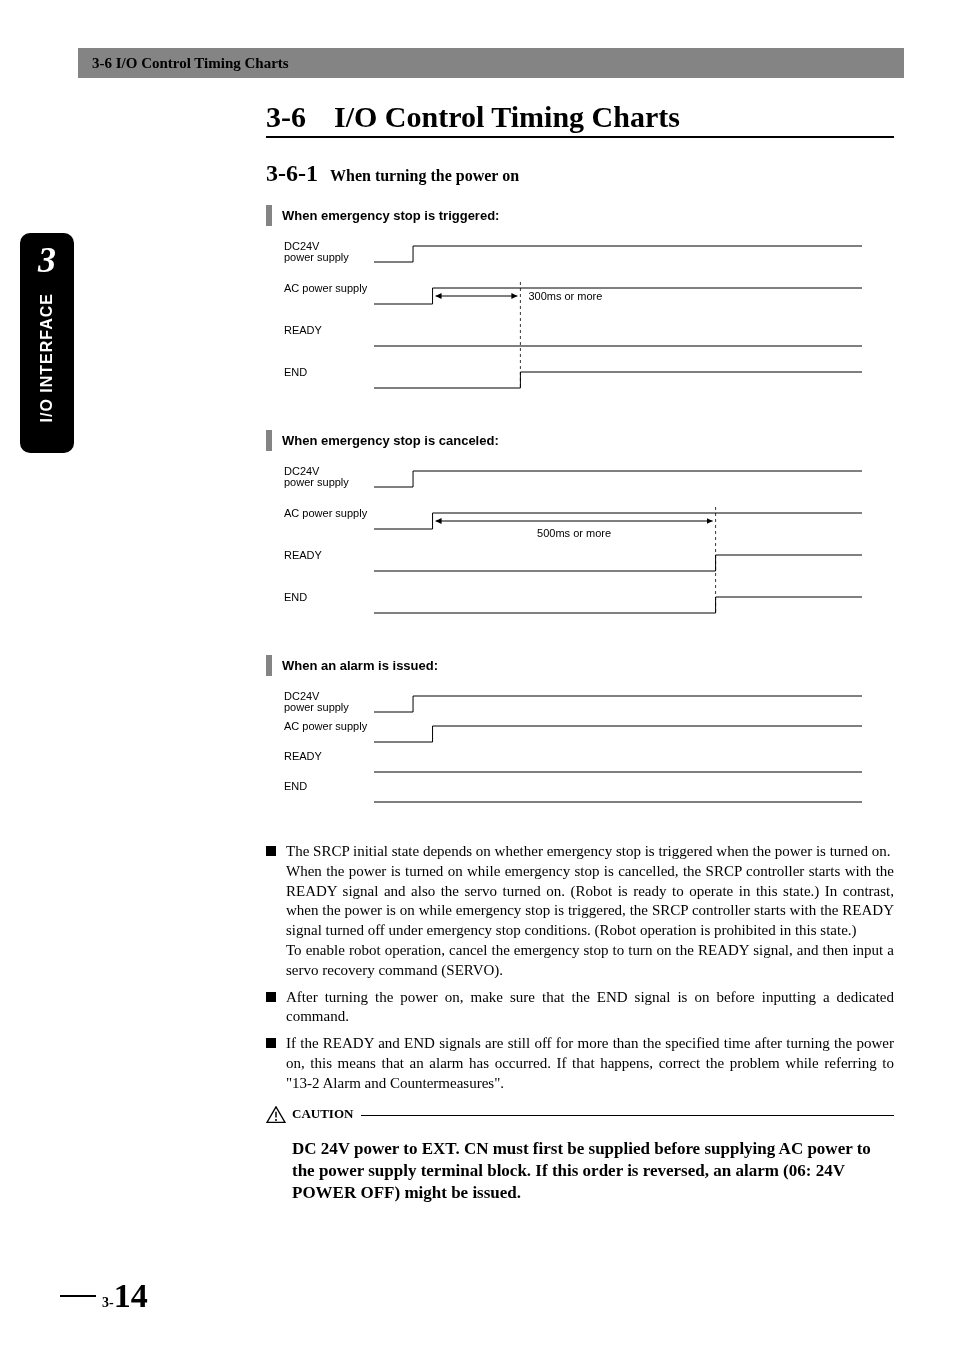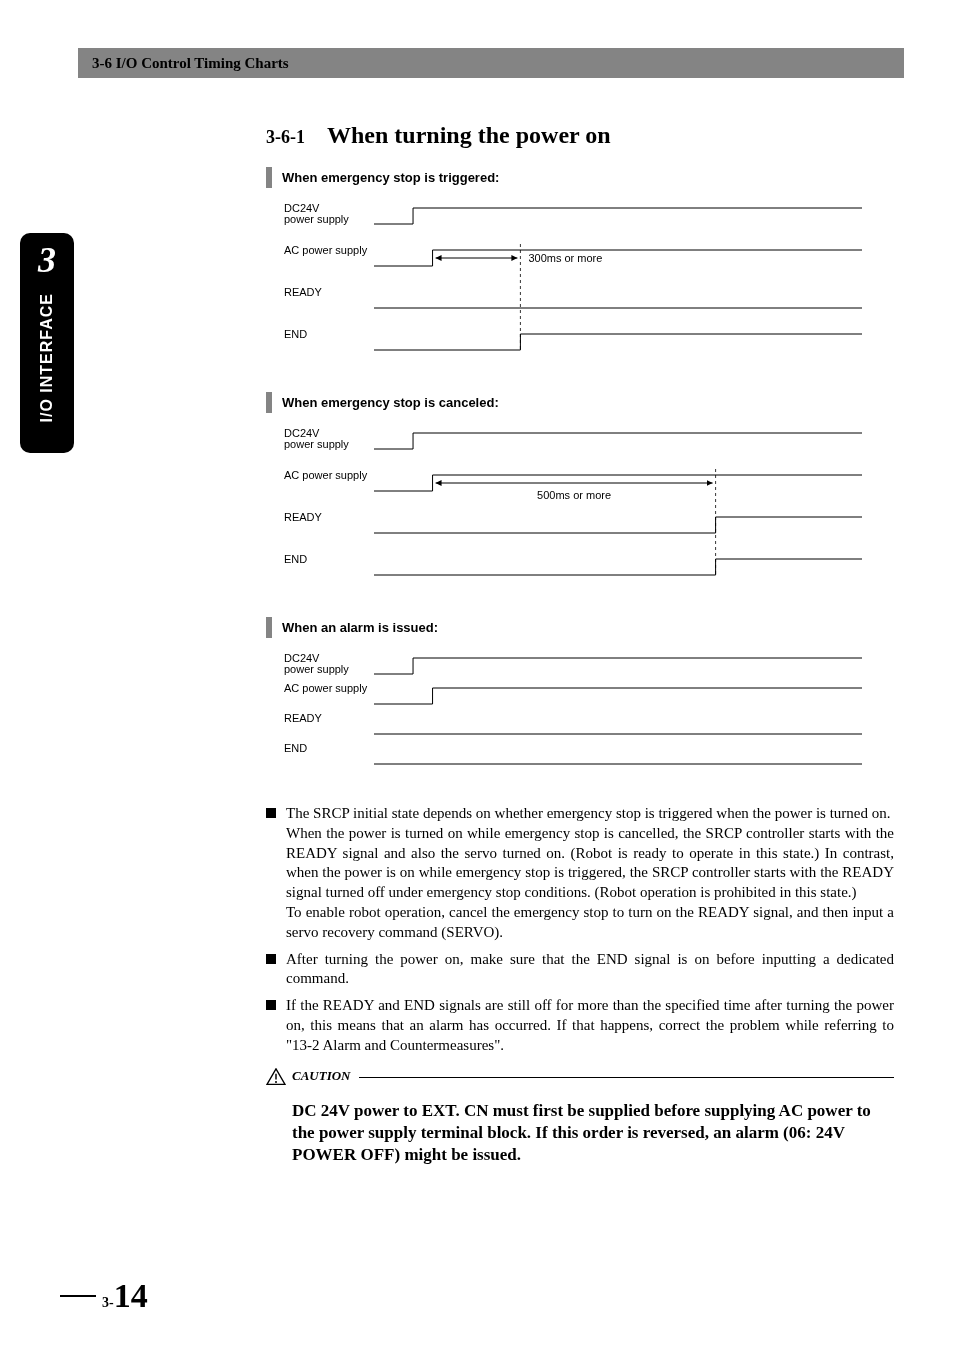"3-6" div.h1-row { html: none -> <div> <span>3-6</span> <span>I/O Control Timing Charts</span> </div> }
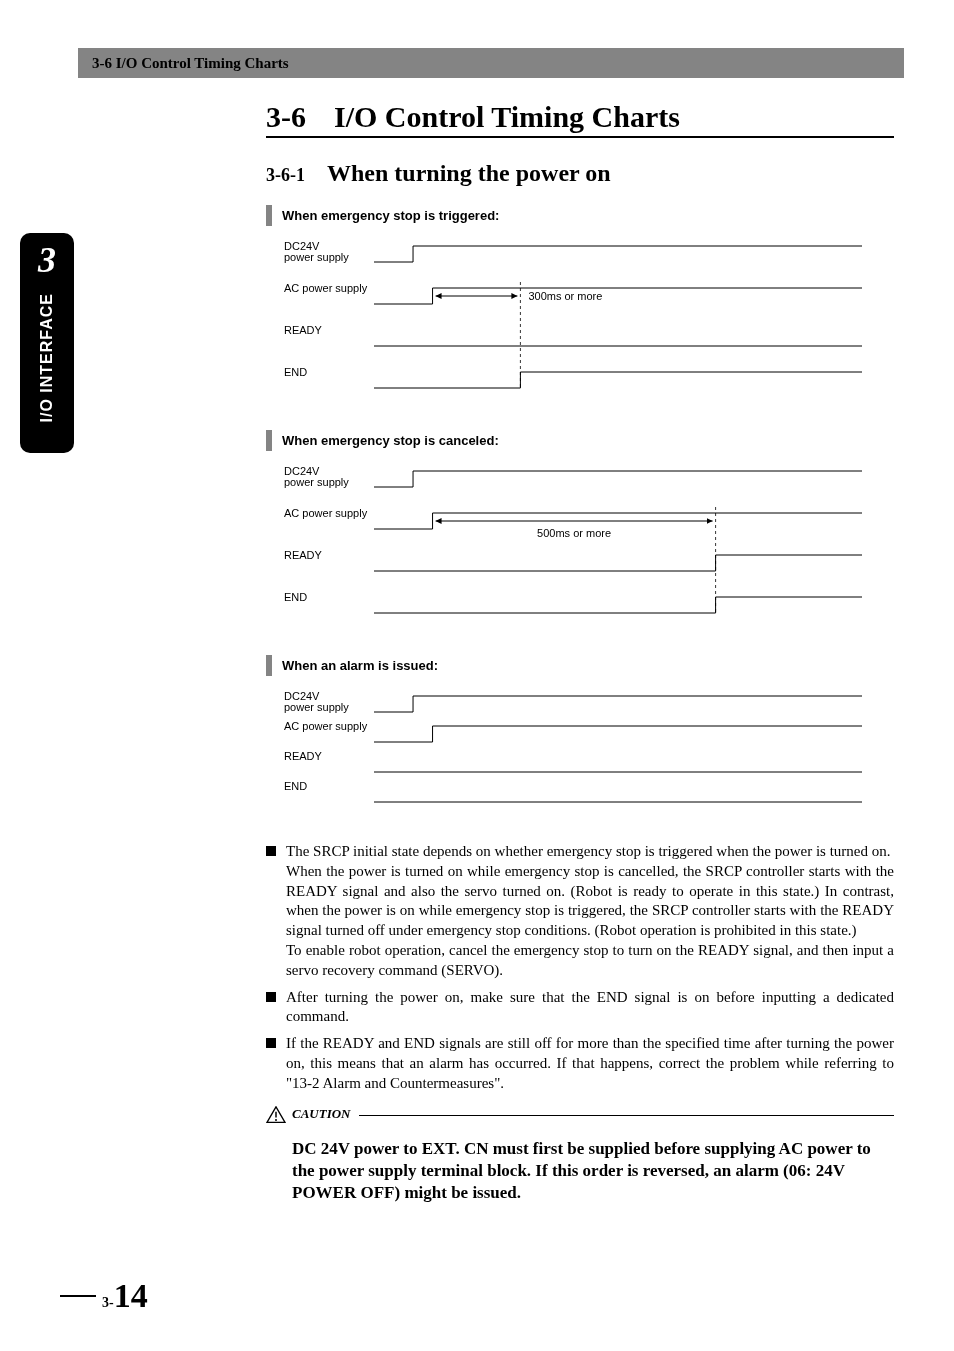"3-6-1" .h2-num { font-size: 18px -> 24px; margin-right: 22px -> 12px }
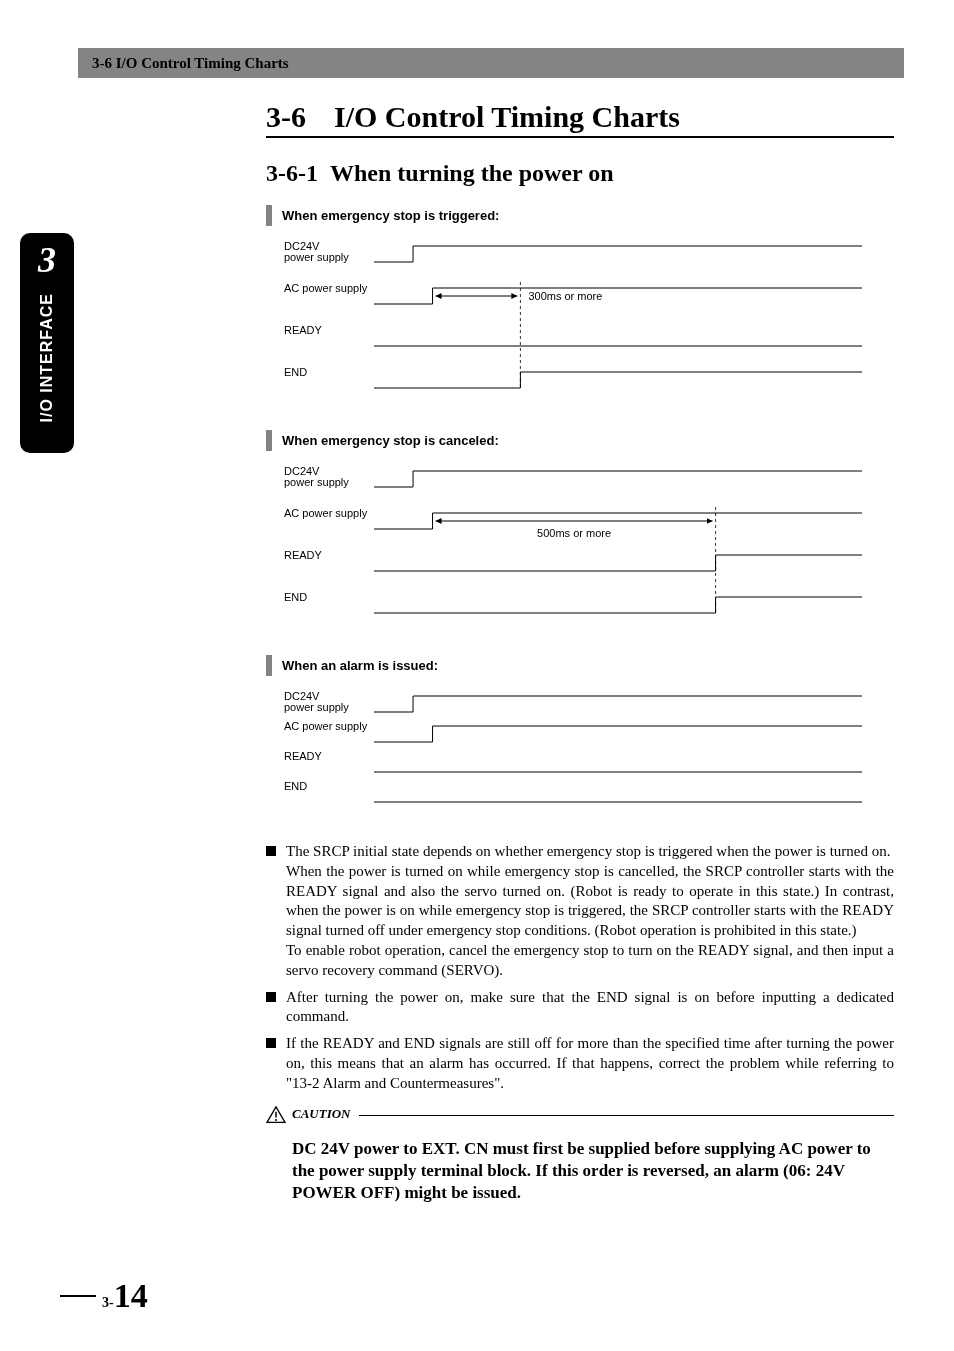"When turning the power on" .h2-title { font-size: 24px -> 16px }
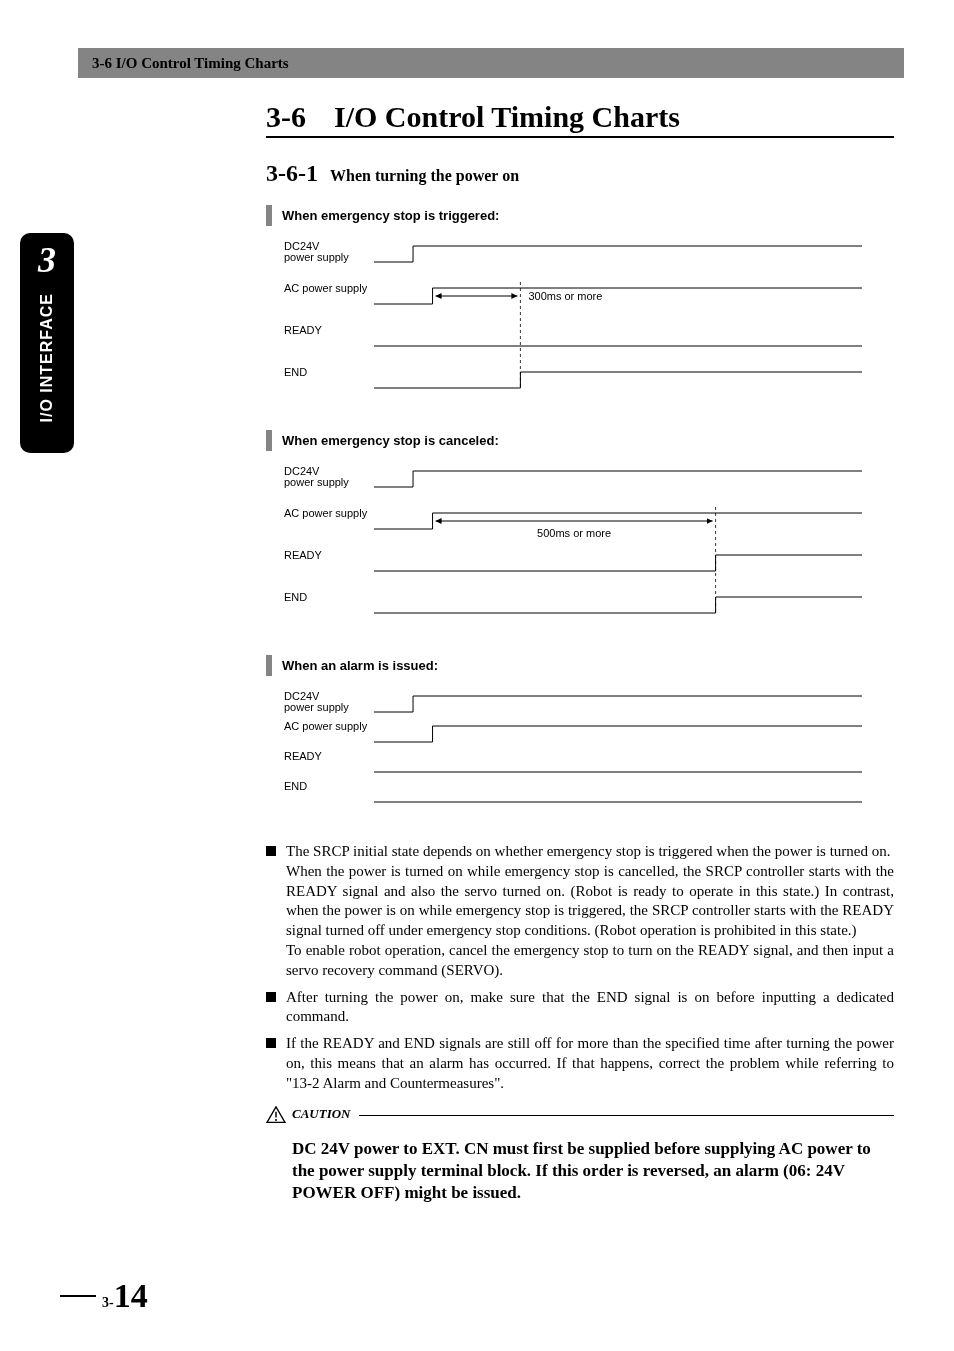"CAUTION" .caution-head { font-style: italic -> none }
